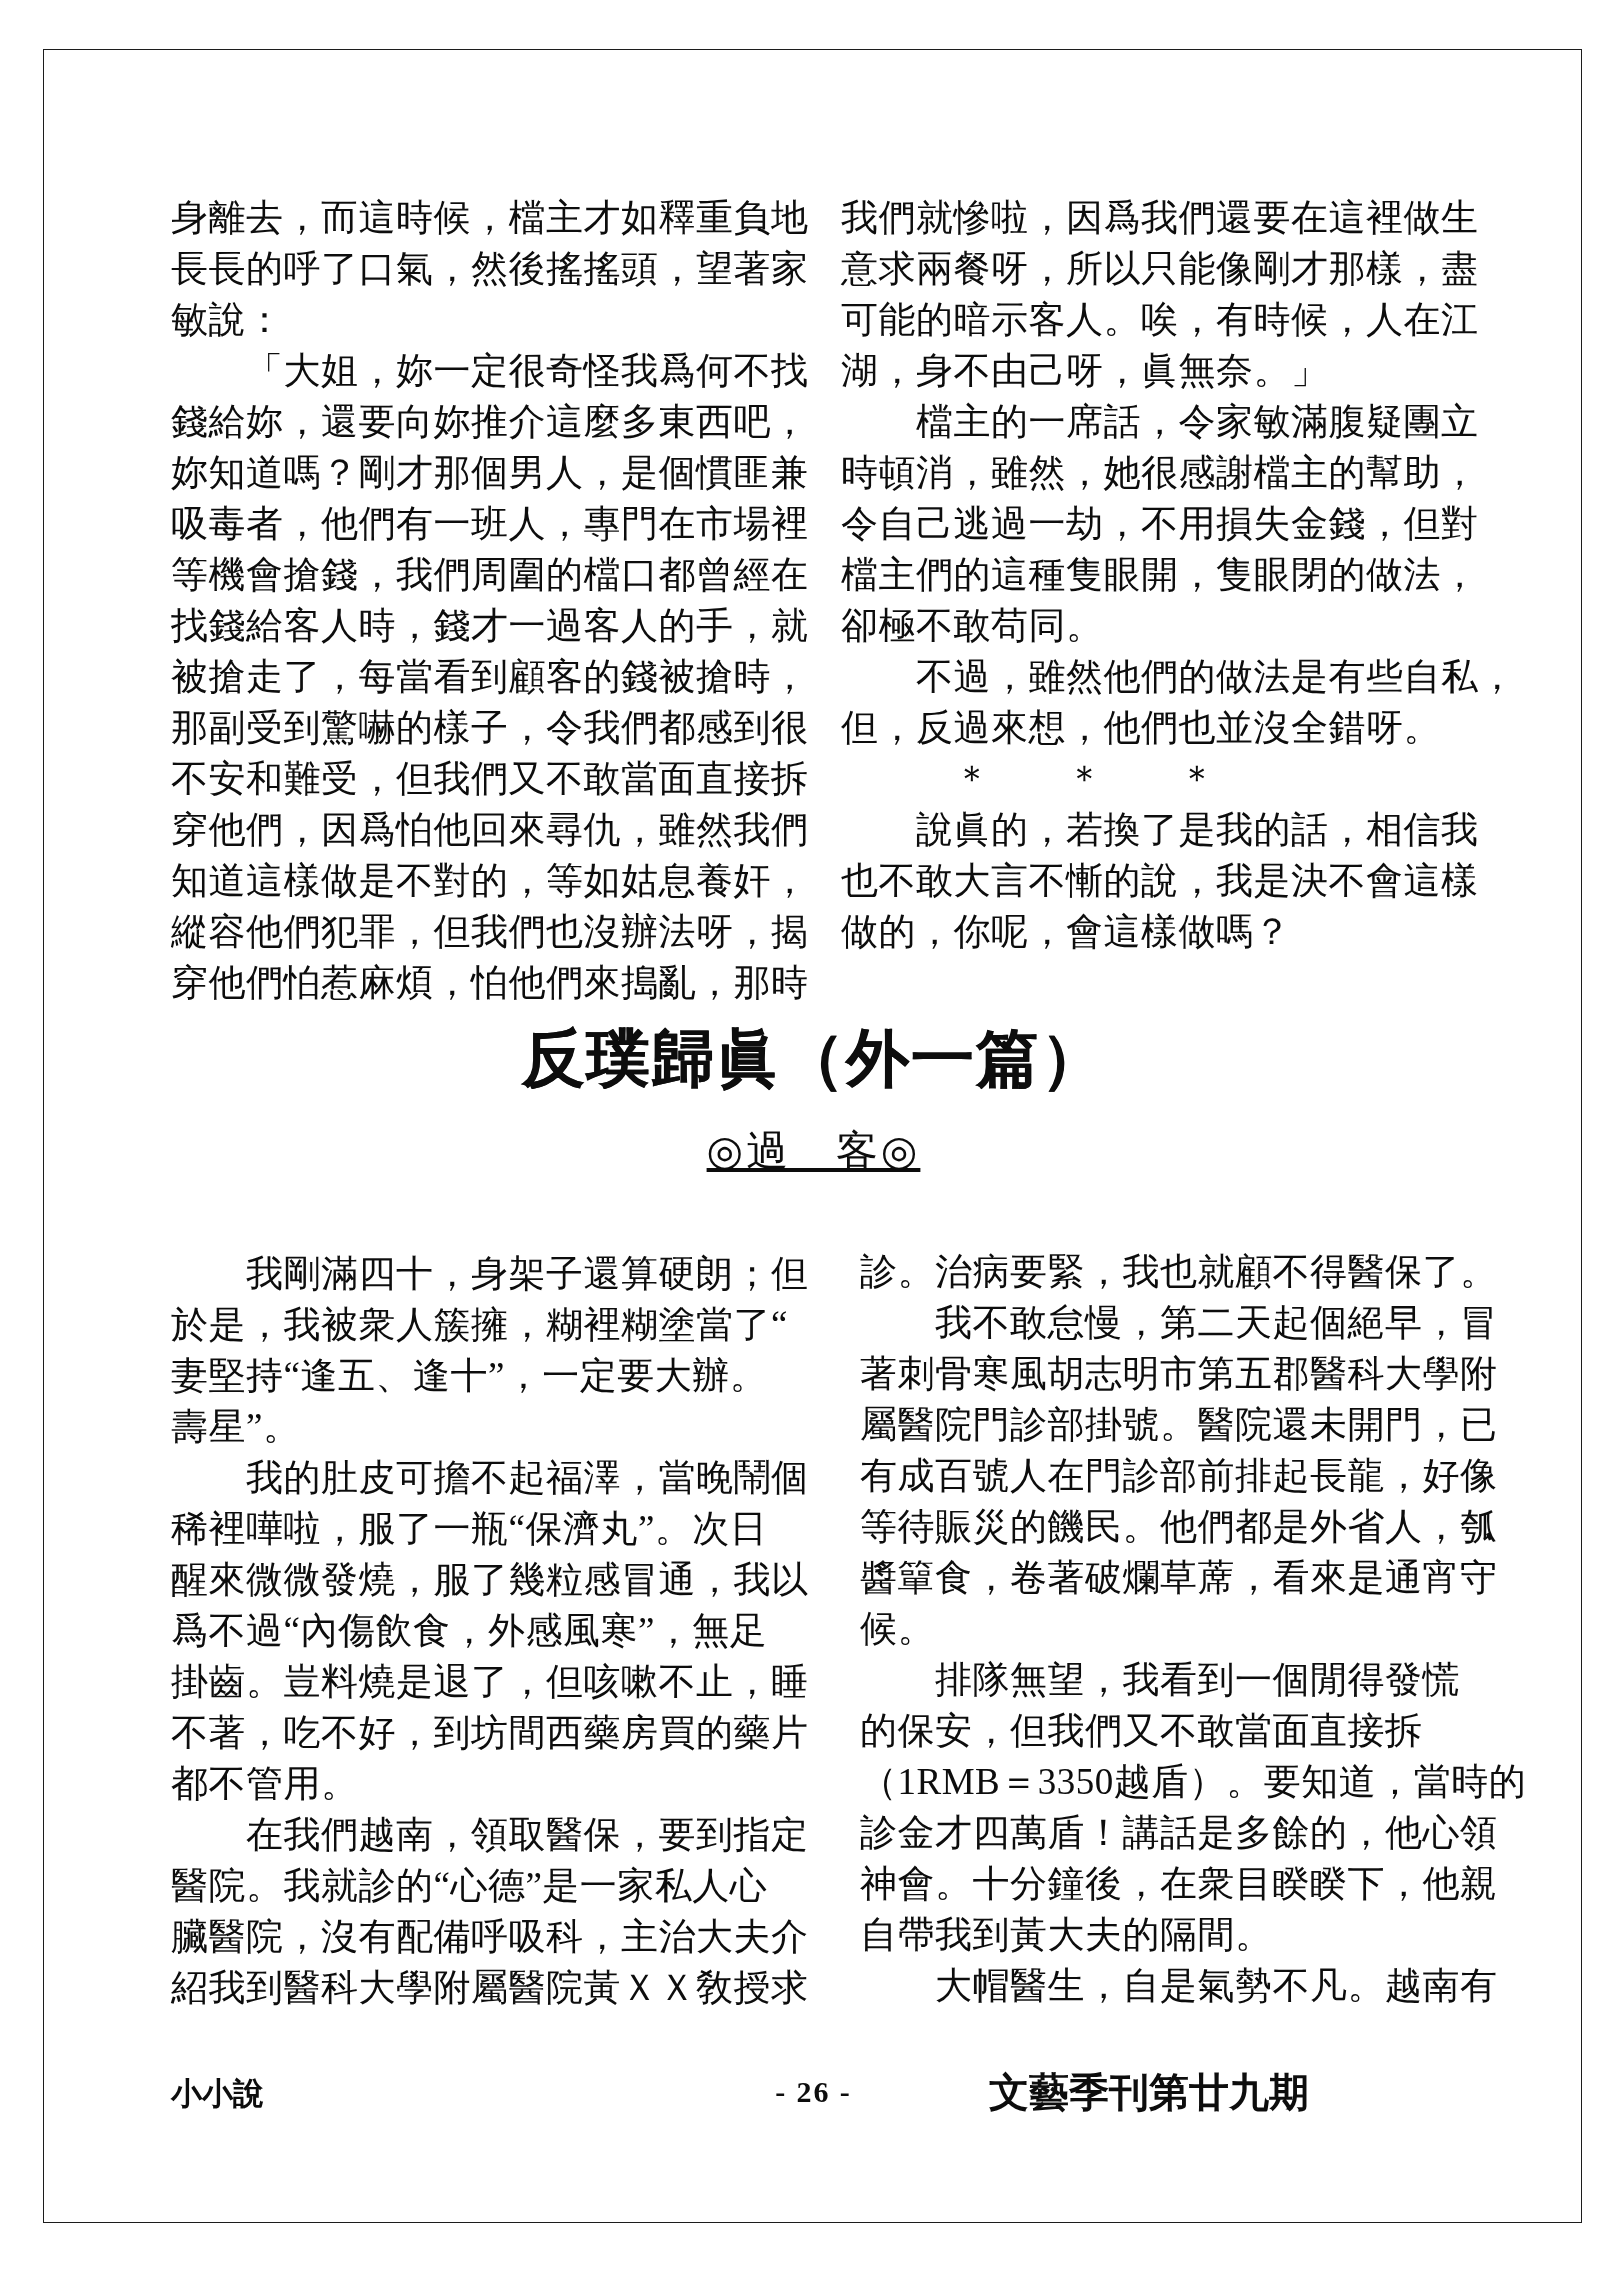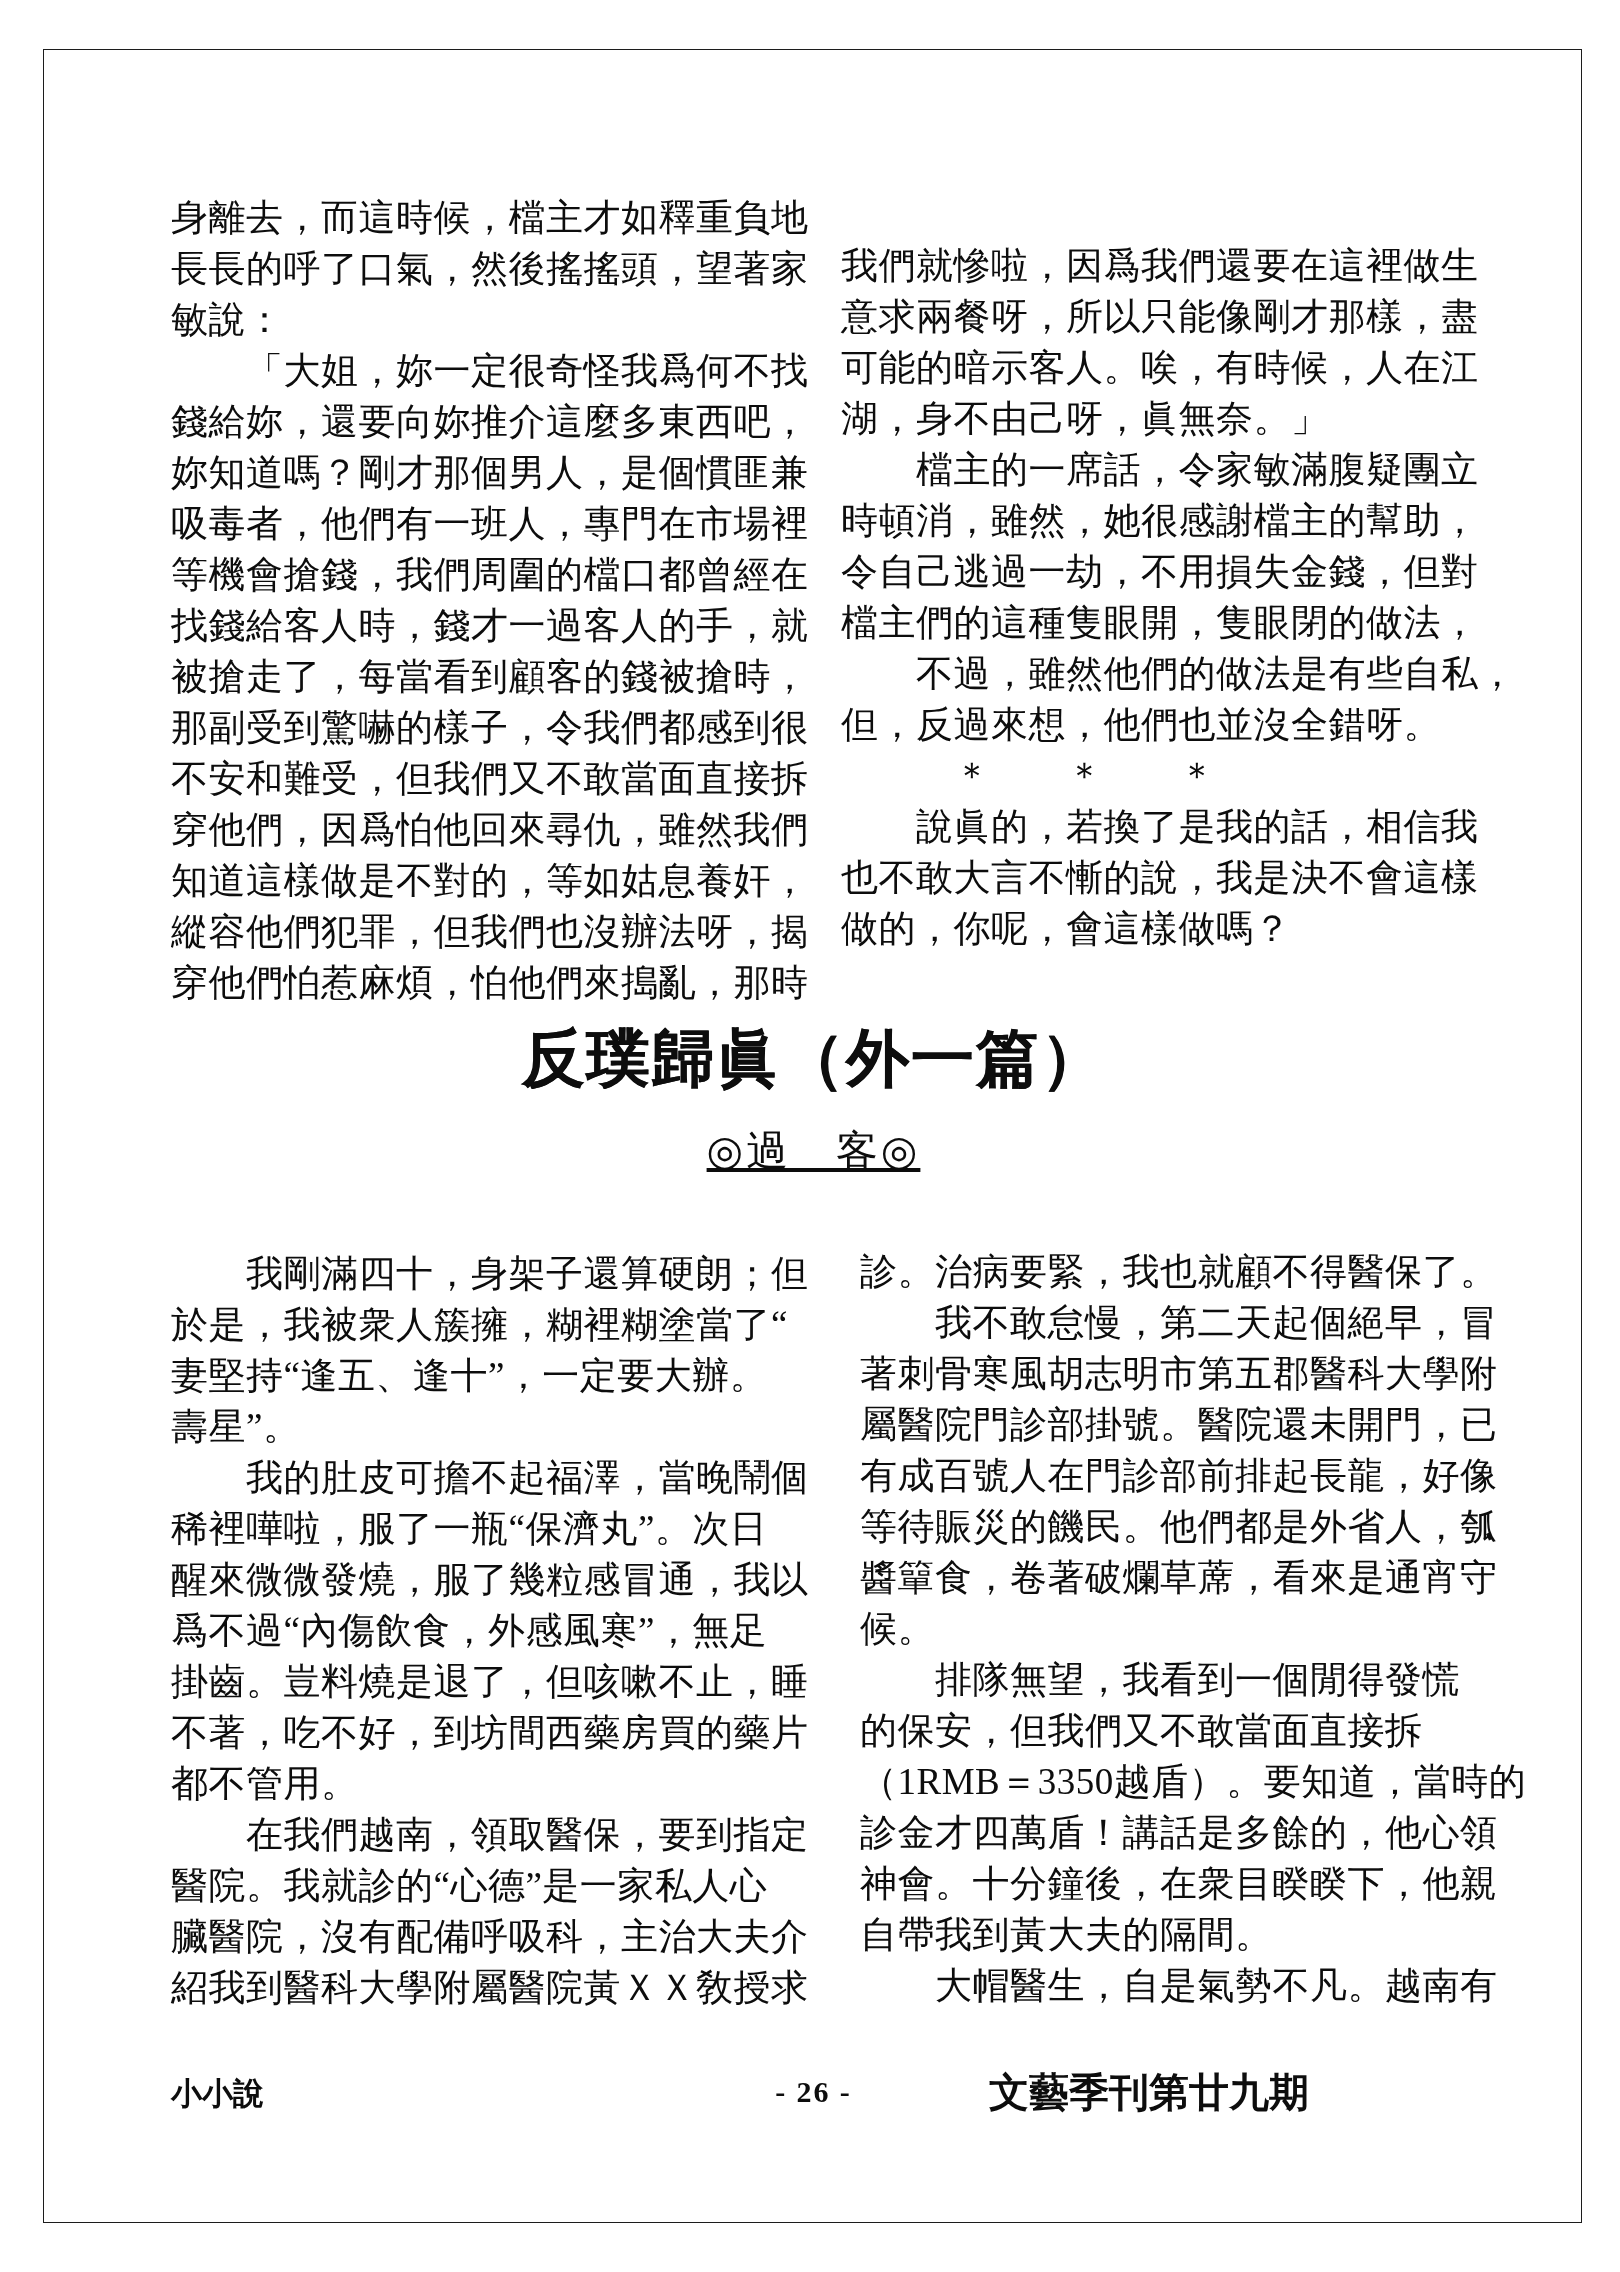"我們就慘啦，因爲我們還要在這裡做生" div.colblock { margin-top: 48px -> none }
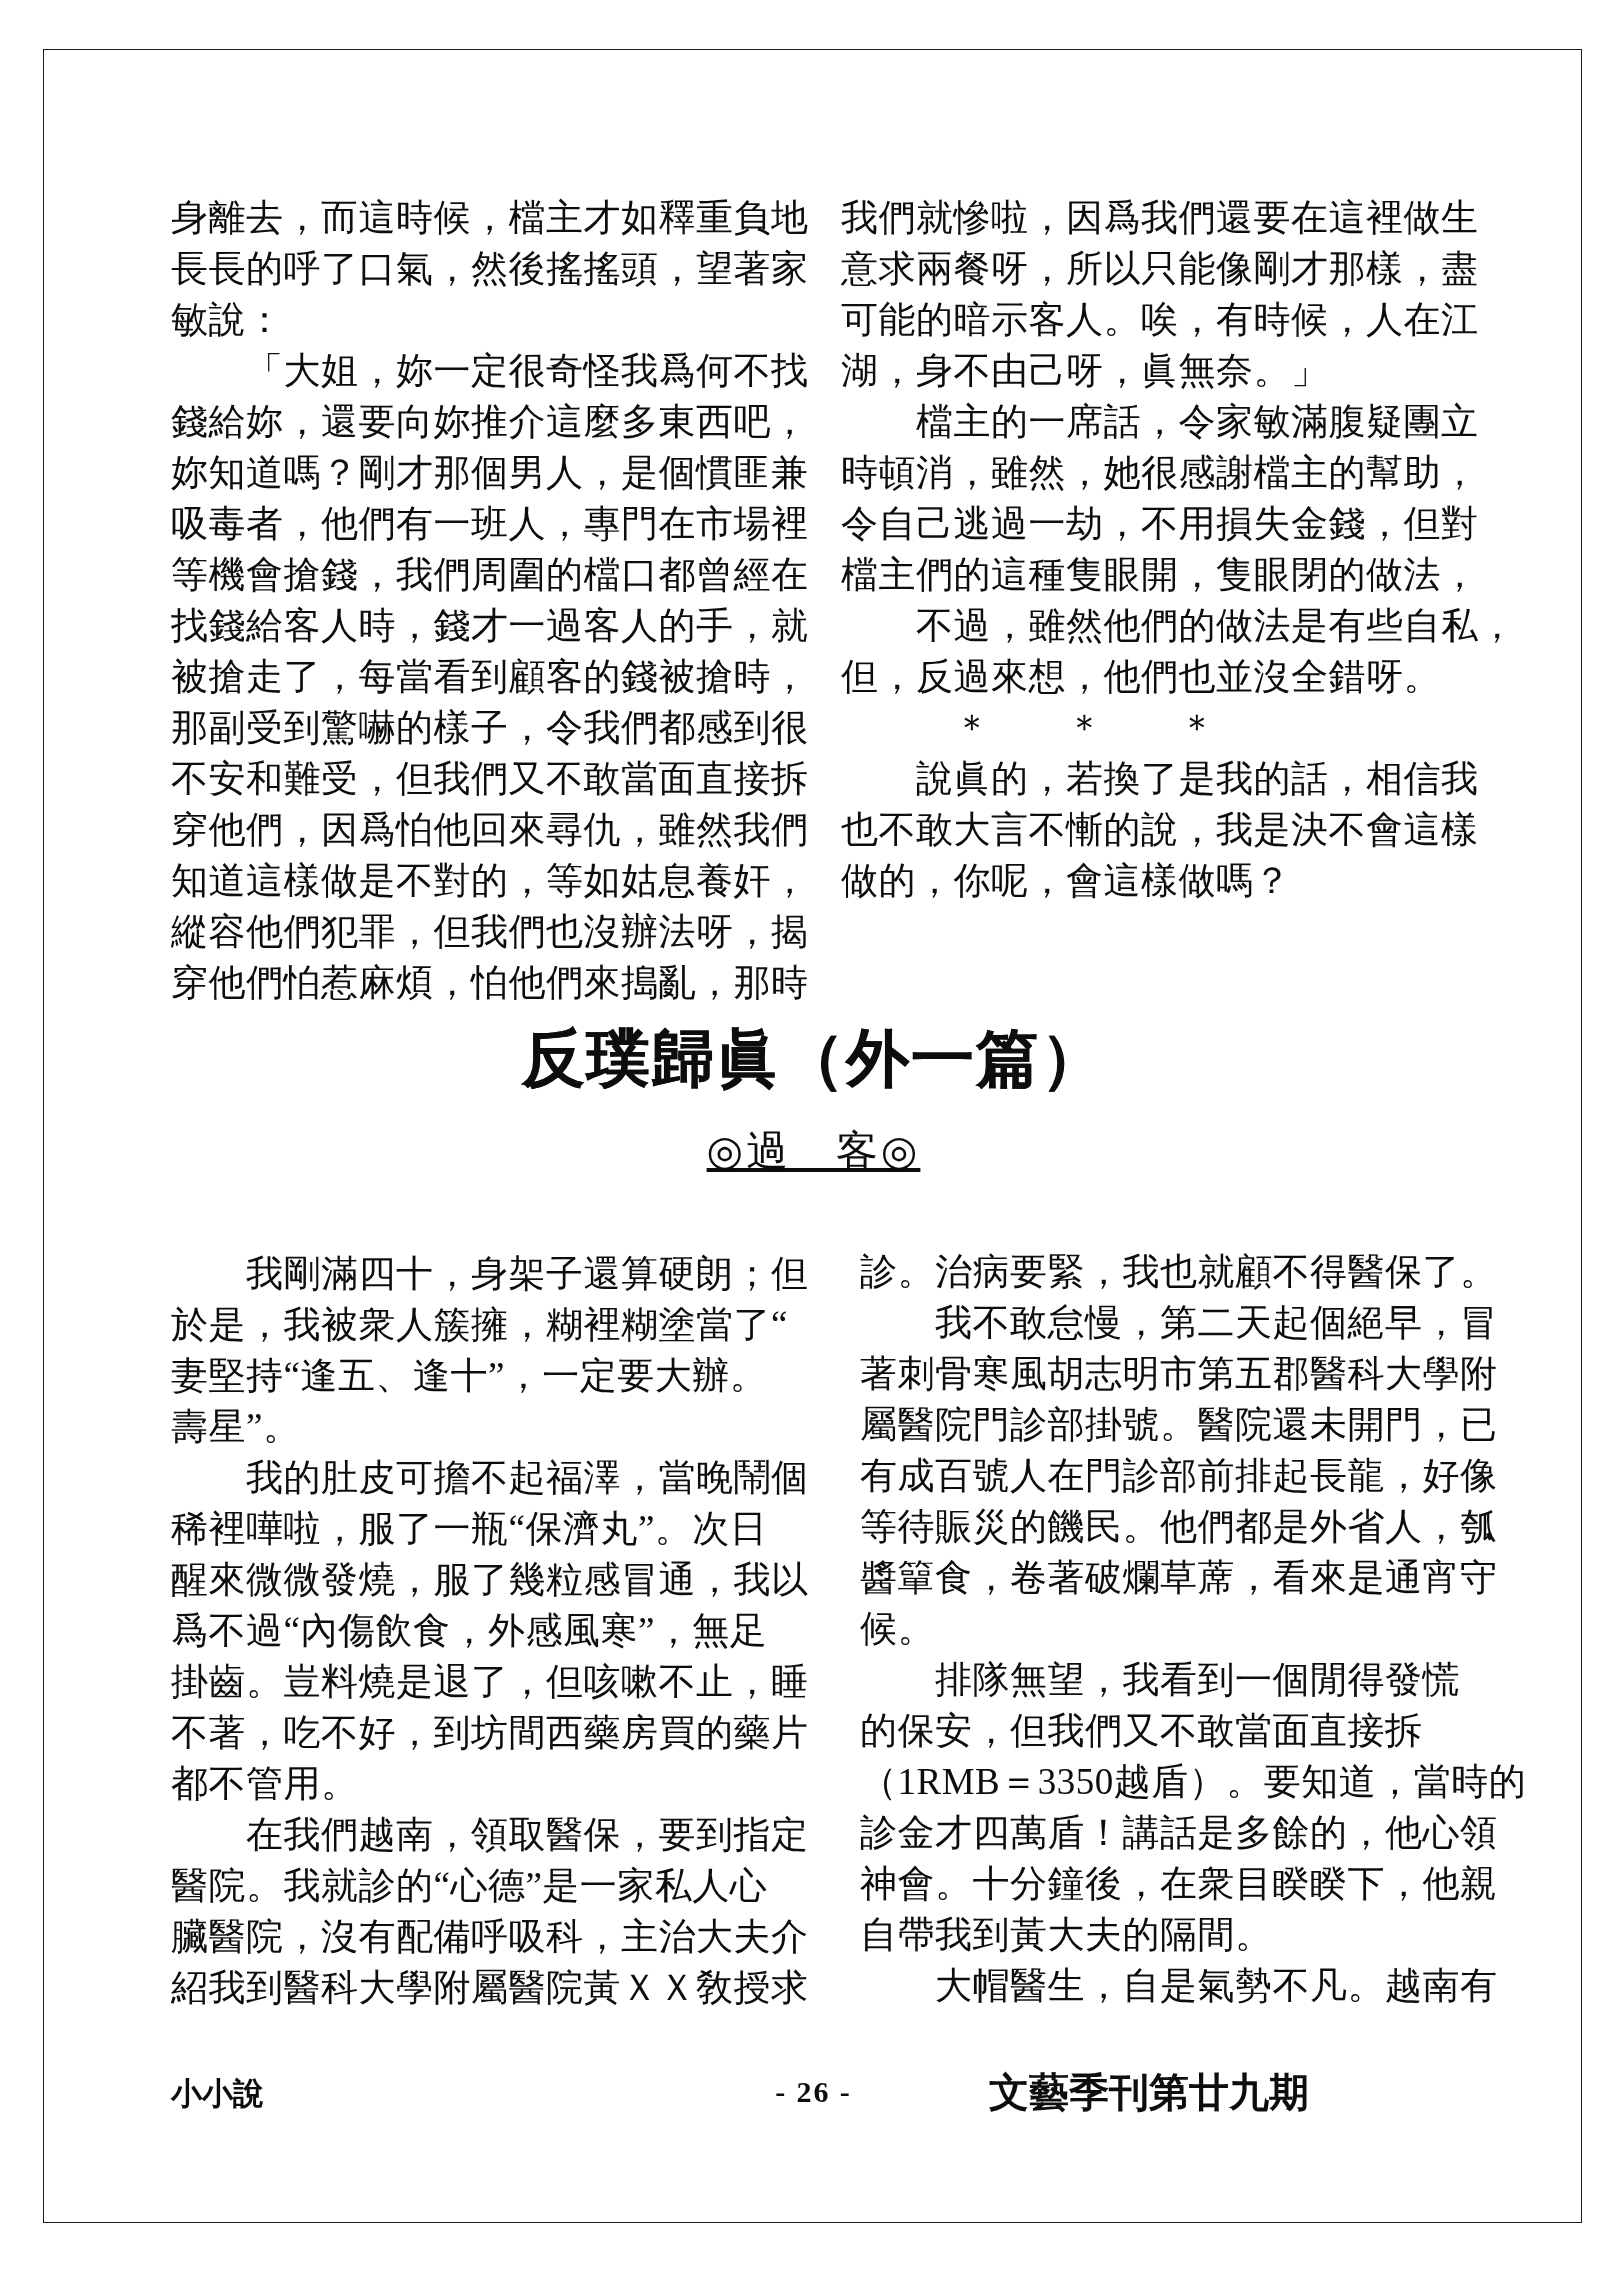"卻極不敢苟同。" div.tline { html: none -> <div>卻極不敢苟同。</div> }
